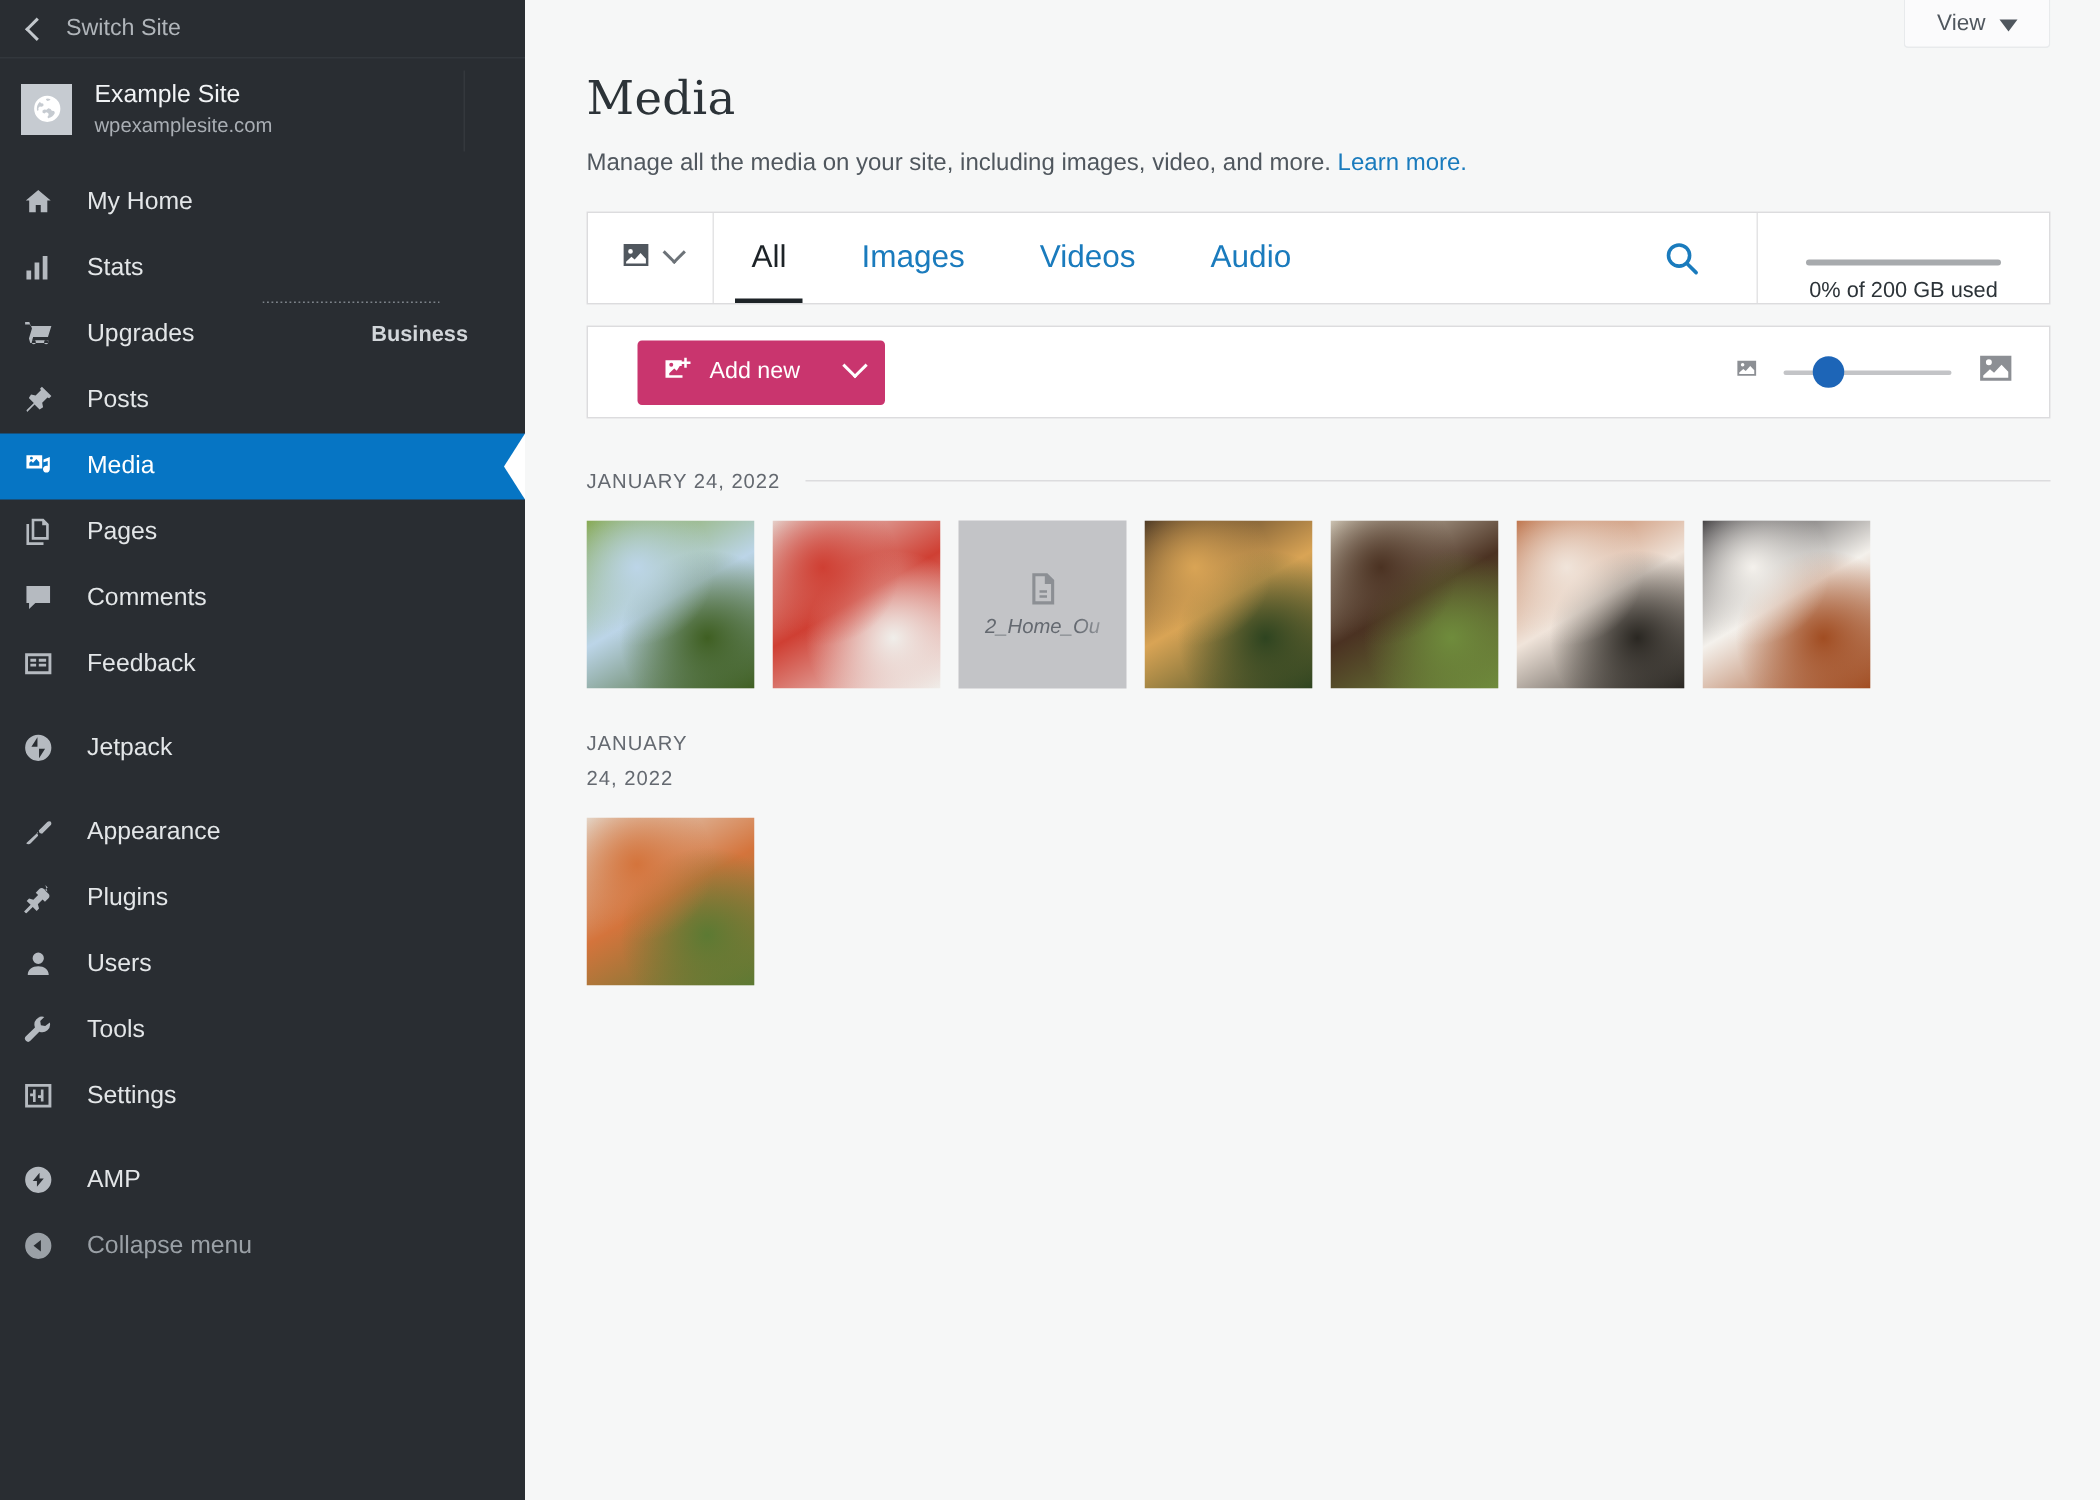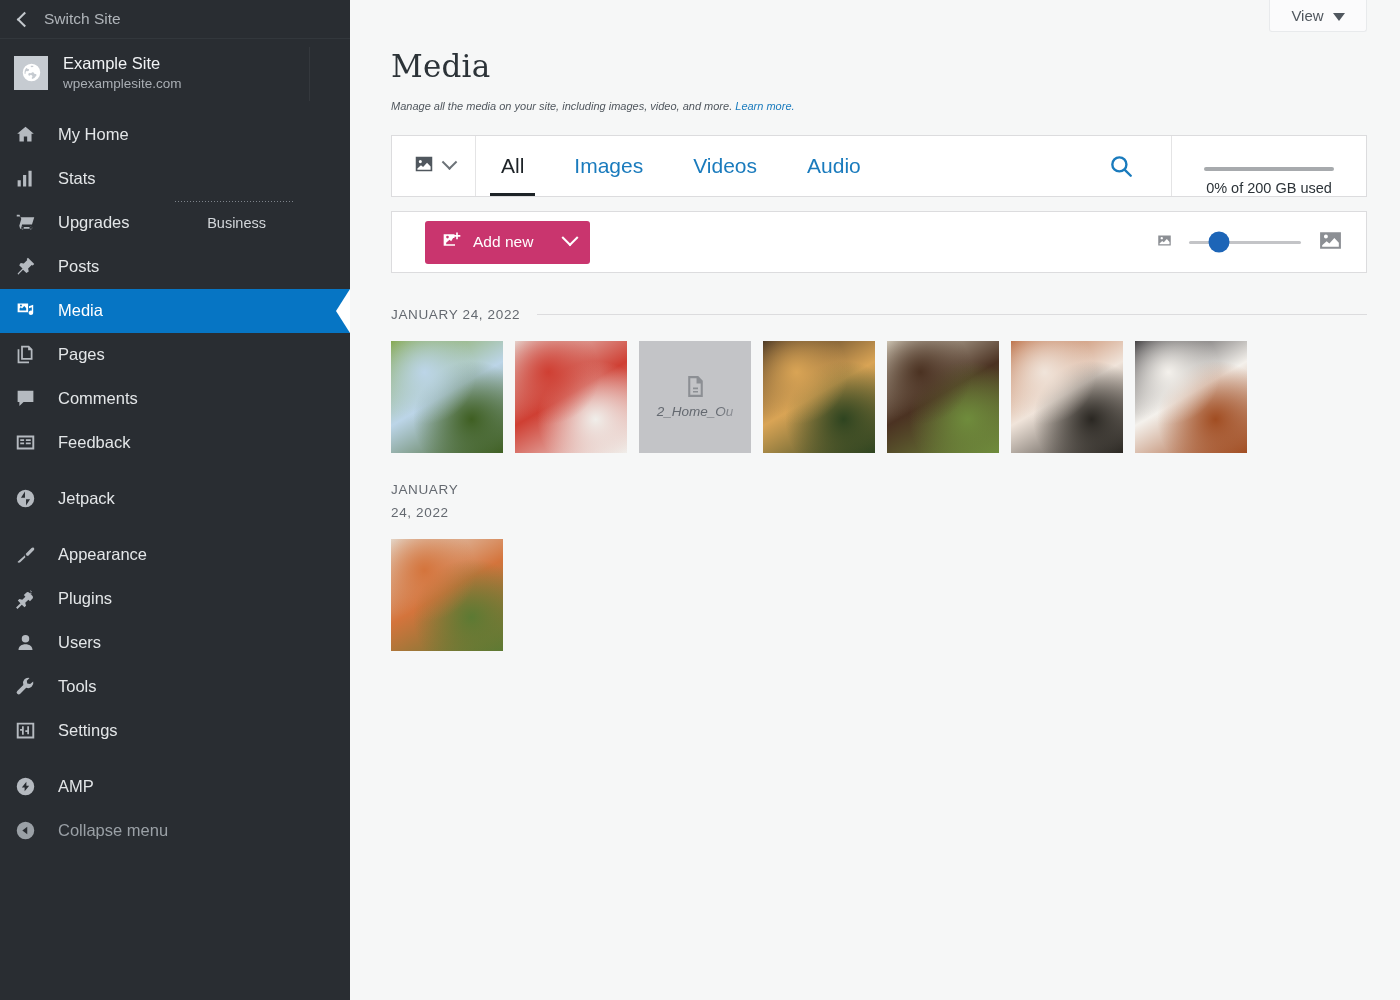"Manage all the media on" .page-sub { font-size: 11px -> 16px; font-style: italic -> none }
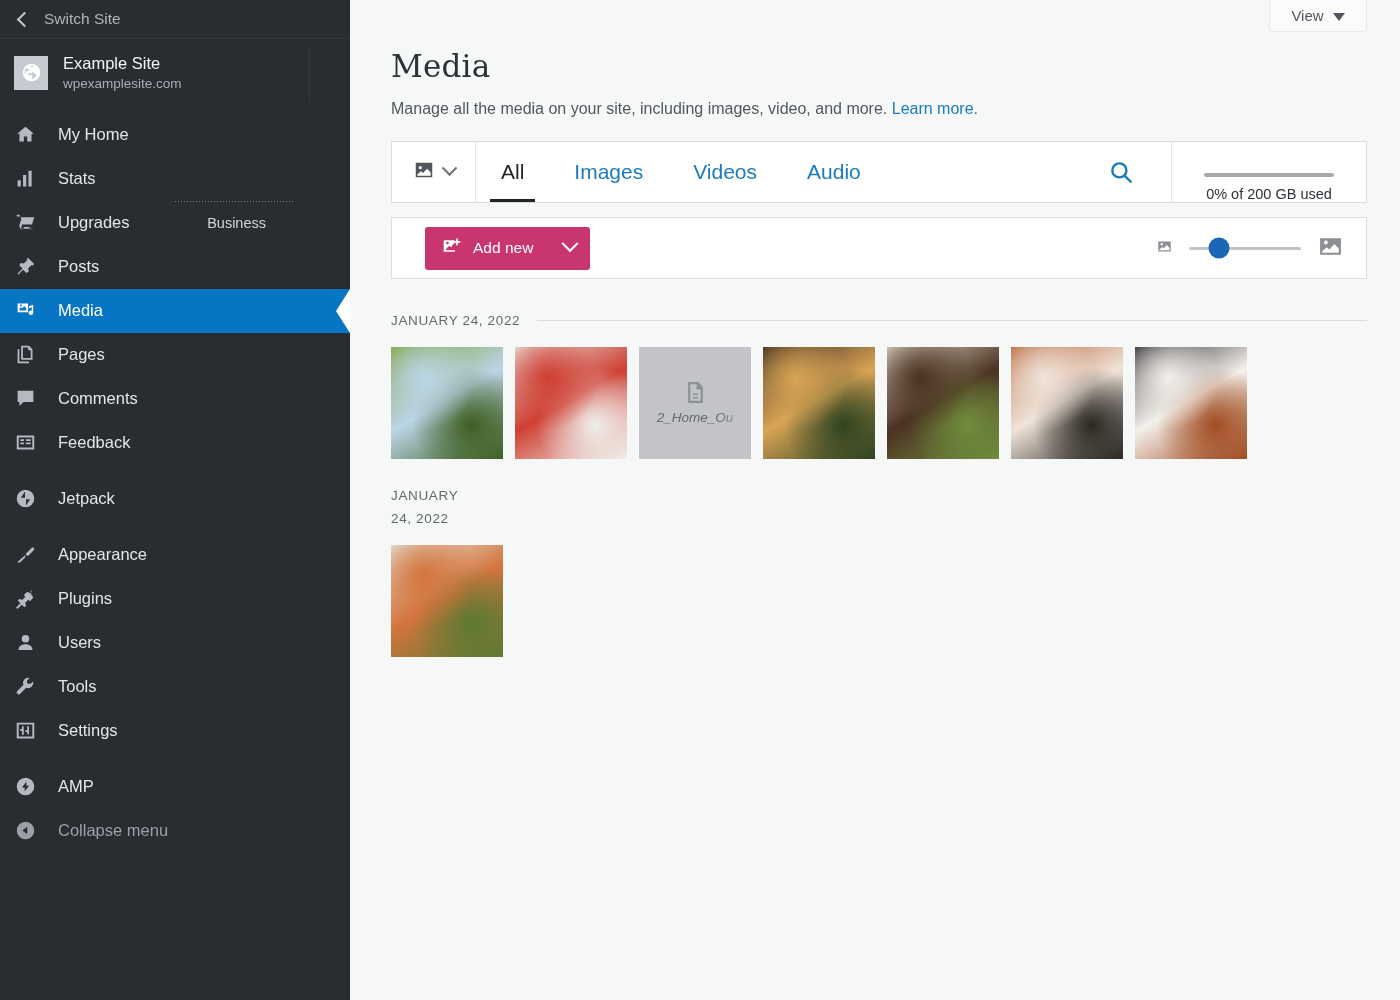"Business" .nav-item .badge { font-weight: none -> bold; margin-right: 84px -> 38px }
